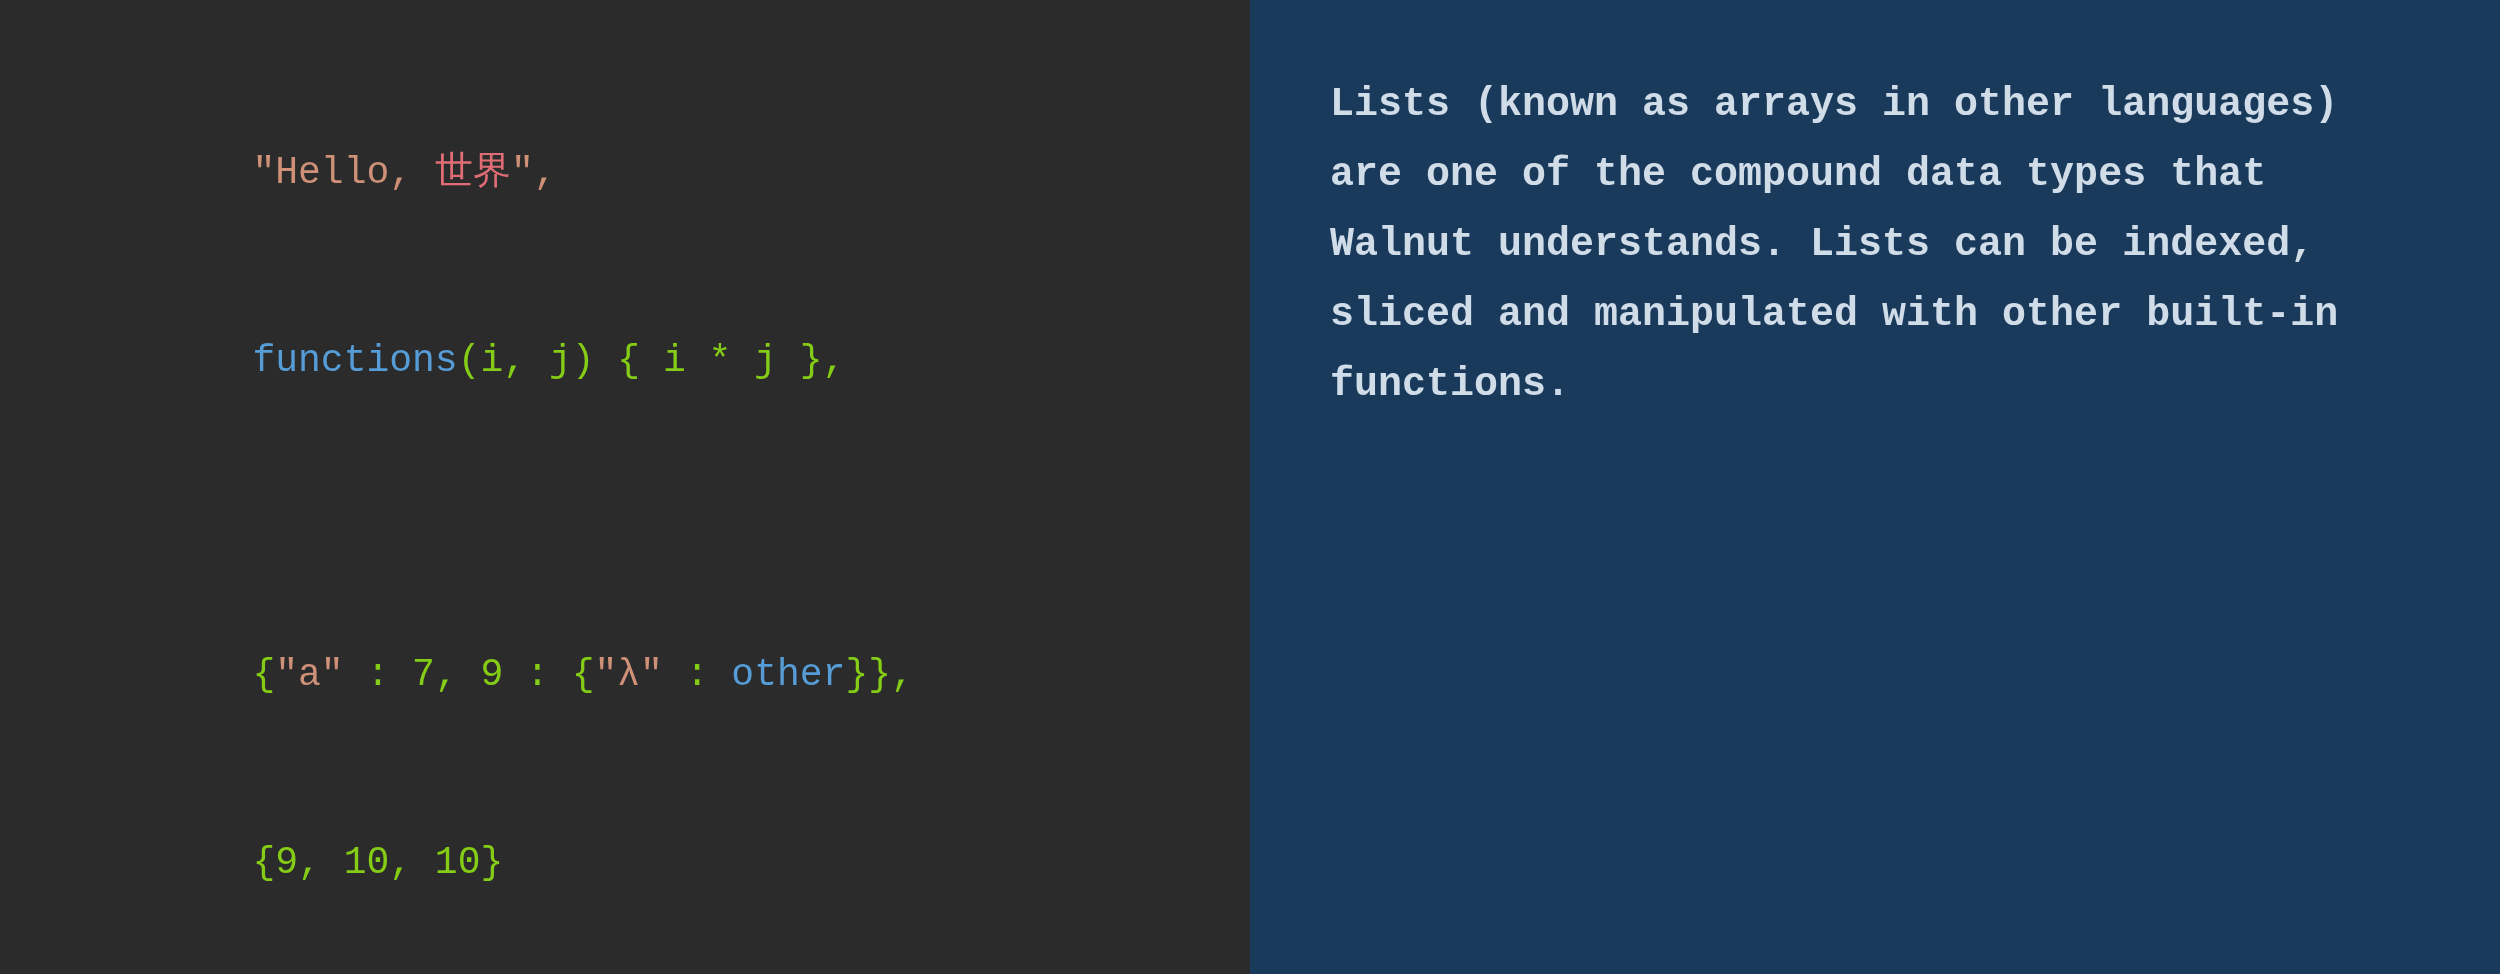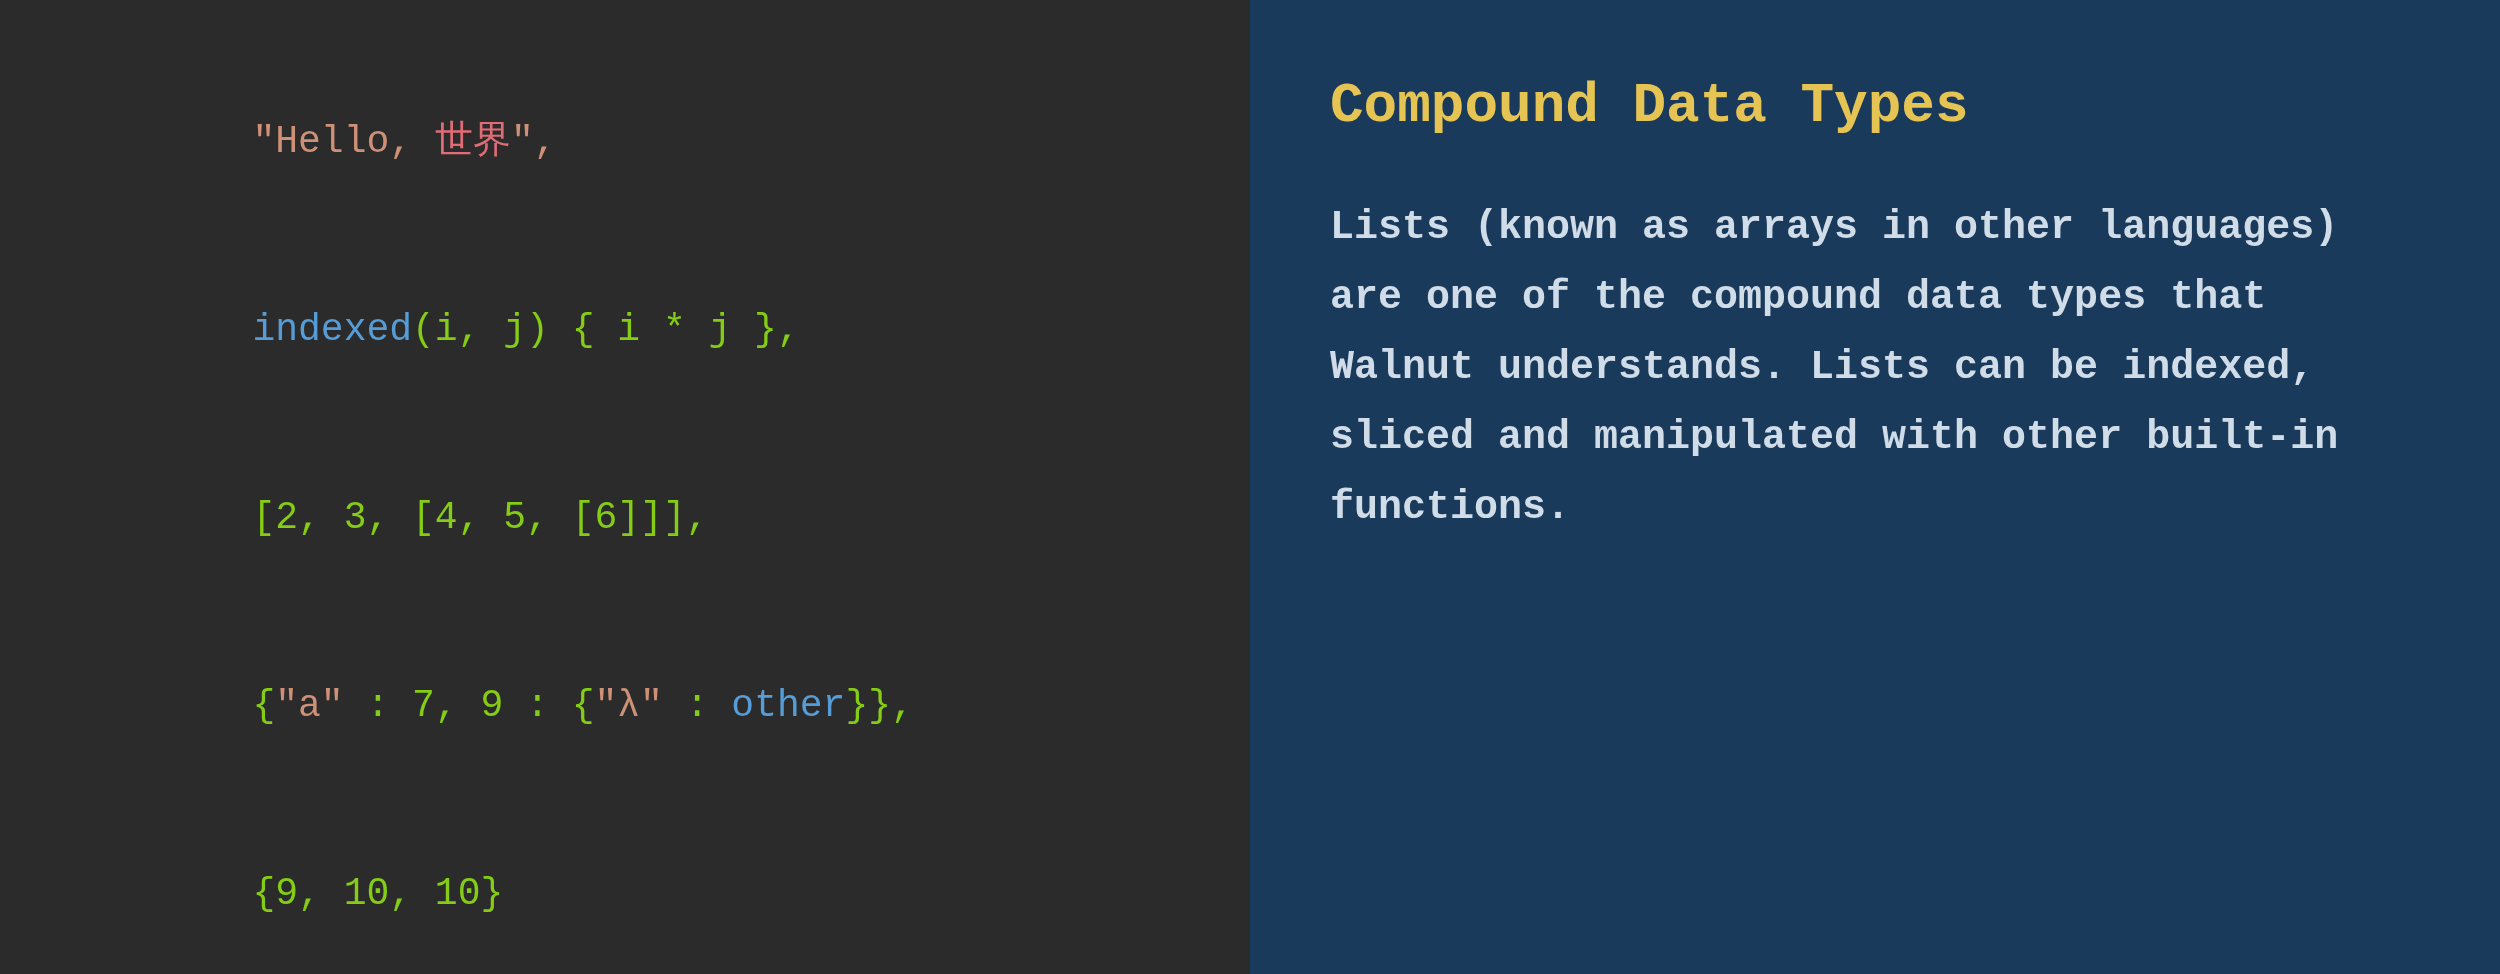"Compound Data Types" div.title { html: <div>Compound Data Types</div> -> none }
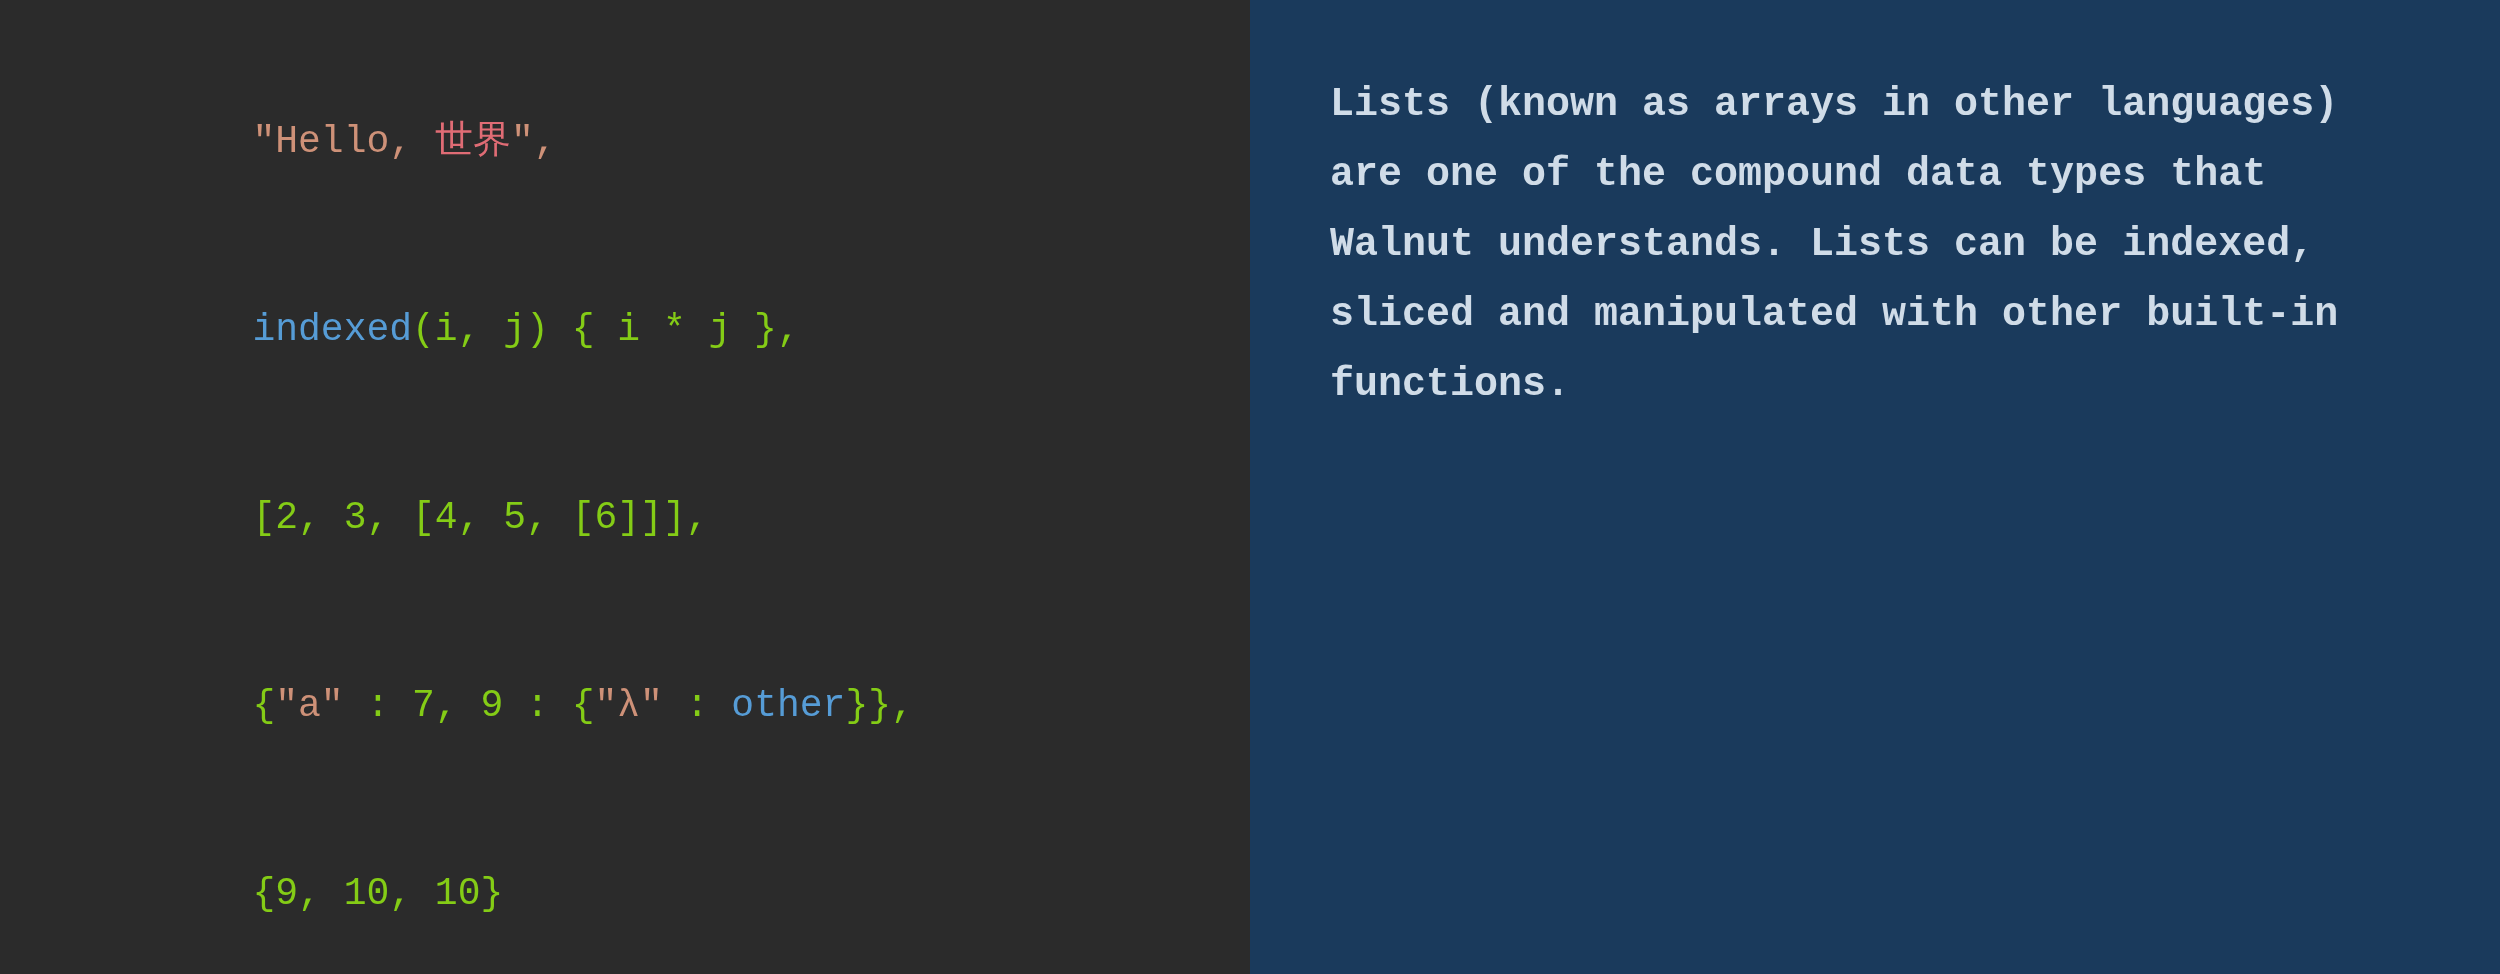"indexed" span.c-blue { text: indexed -> functions }
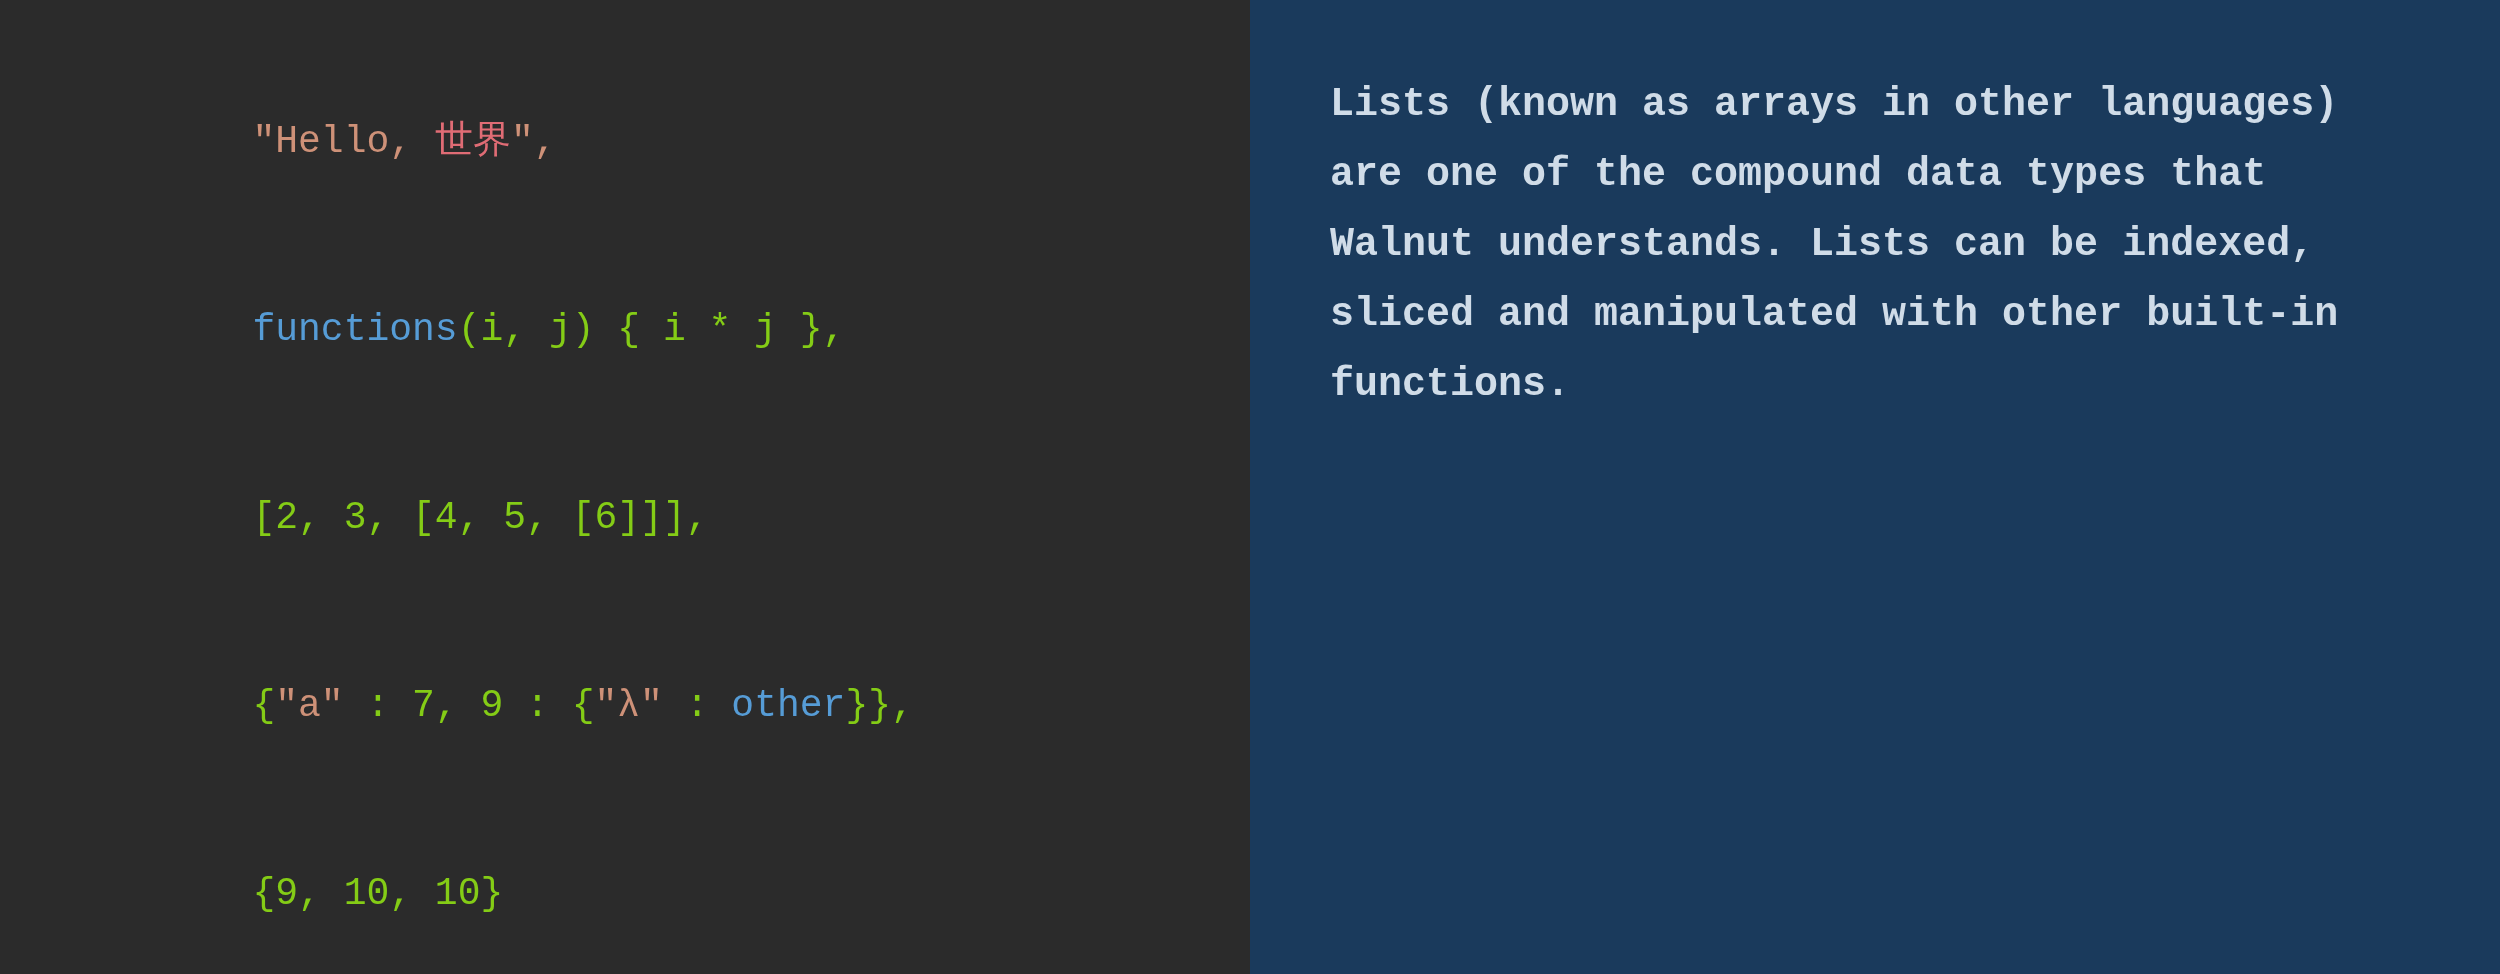"[2, 3, [4, 5, [6]]]," span.c-white { html: <span> [2, 3, [4, 5, [6]]],</span> -> none }
